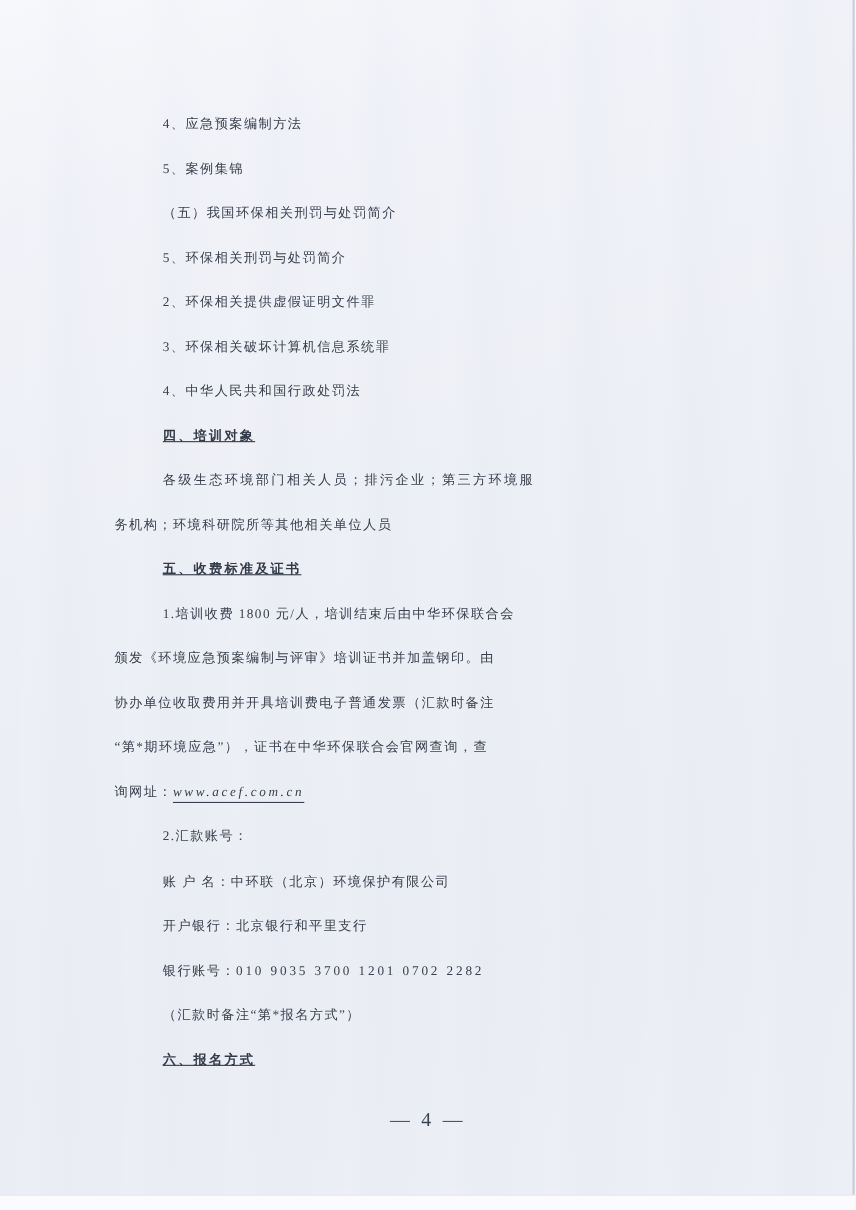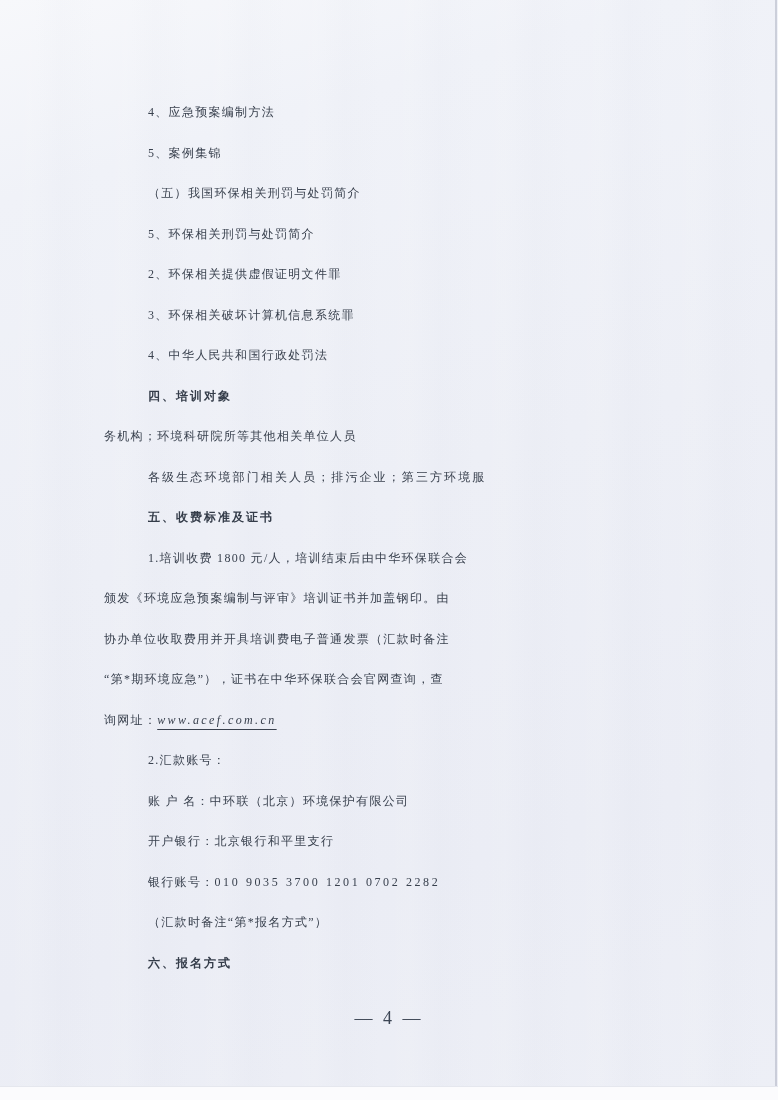"四、培训对象" .bold { text-decoration: none -> underline }
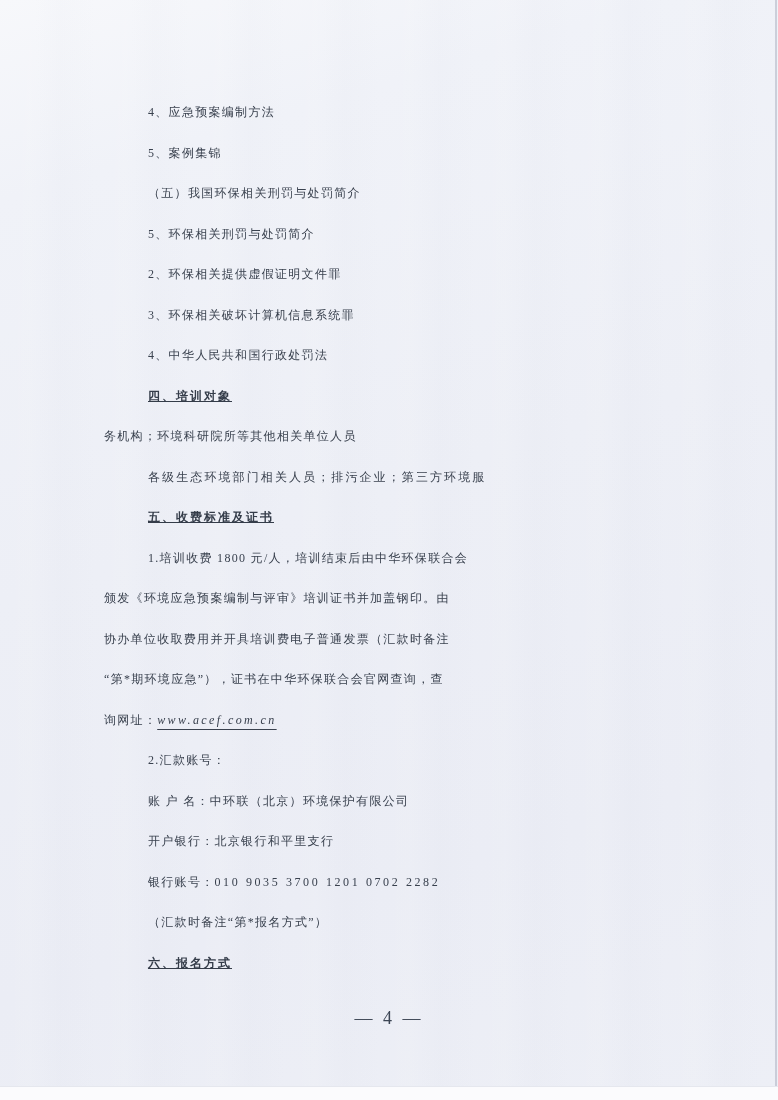"务机构；环境科研院所等其他相关单位人员" div.line { order: before "各级生态环境部门相关人员；排污企业；第三方环境服" -> after "各级生态环境部门相关人员；排污企业；第三方环境服" }
